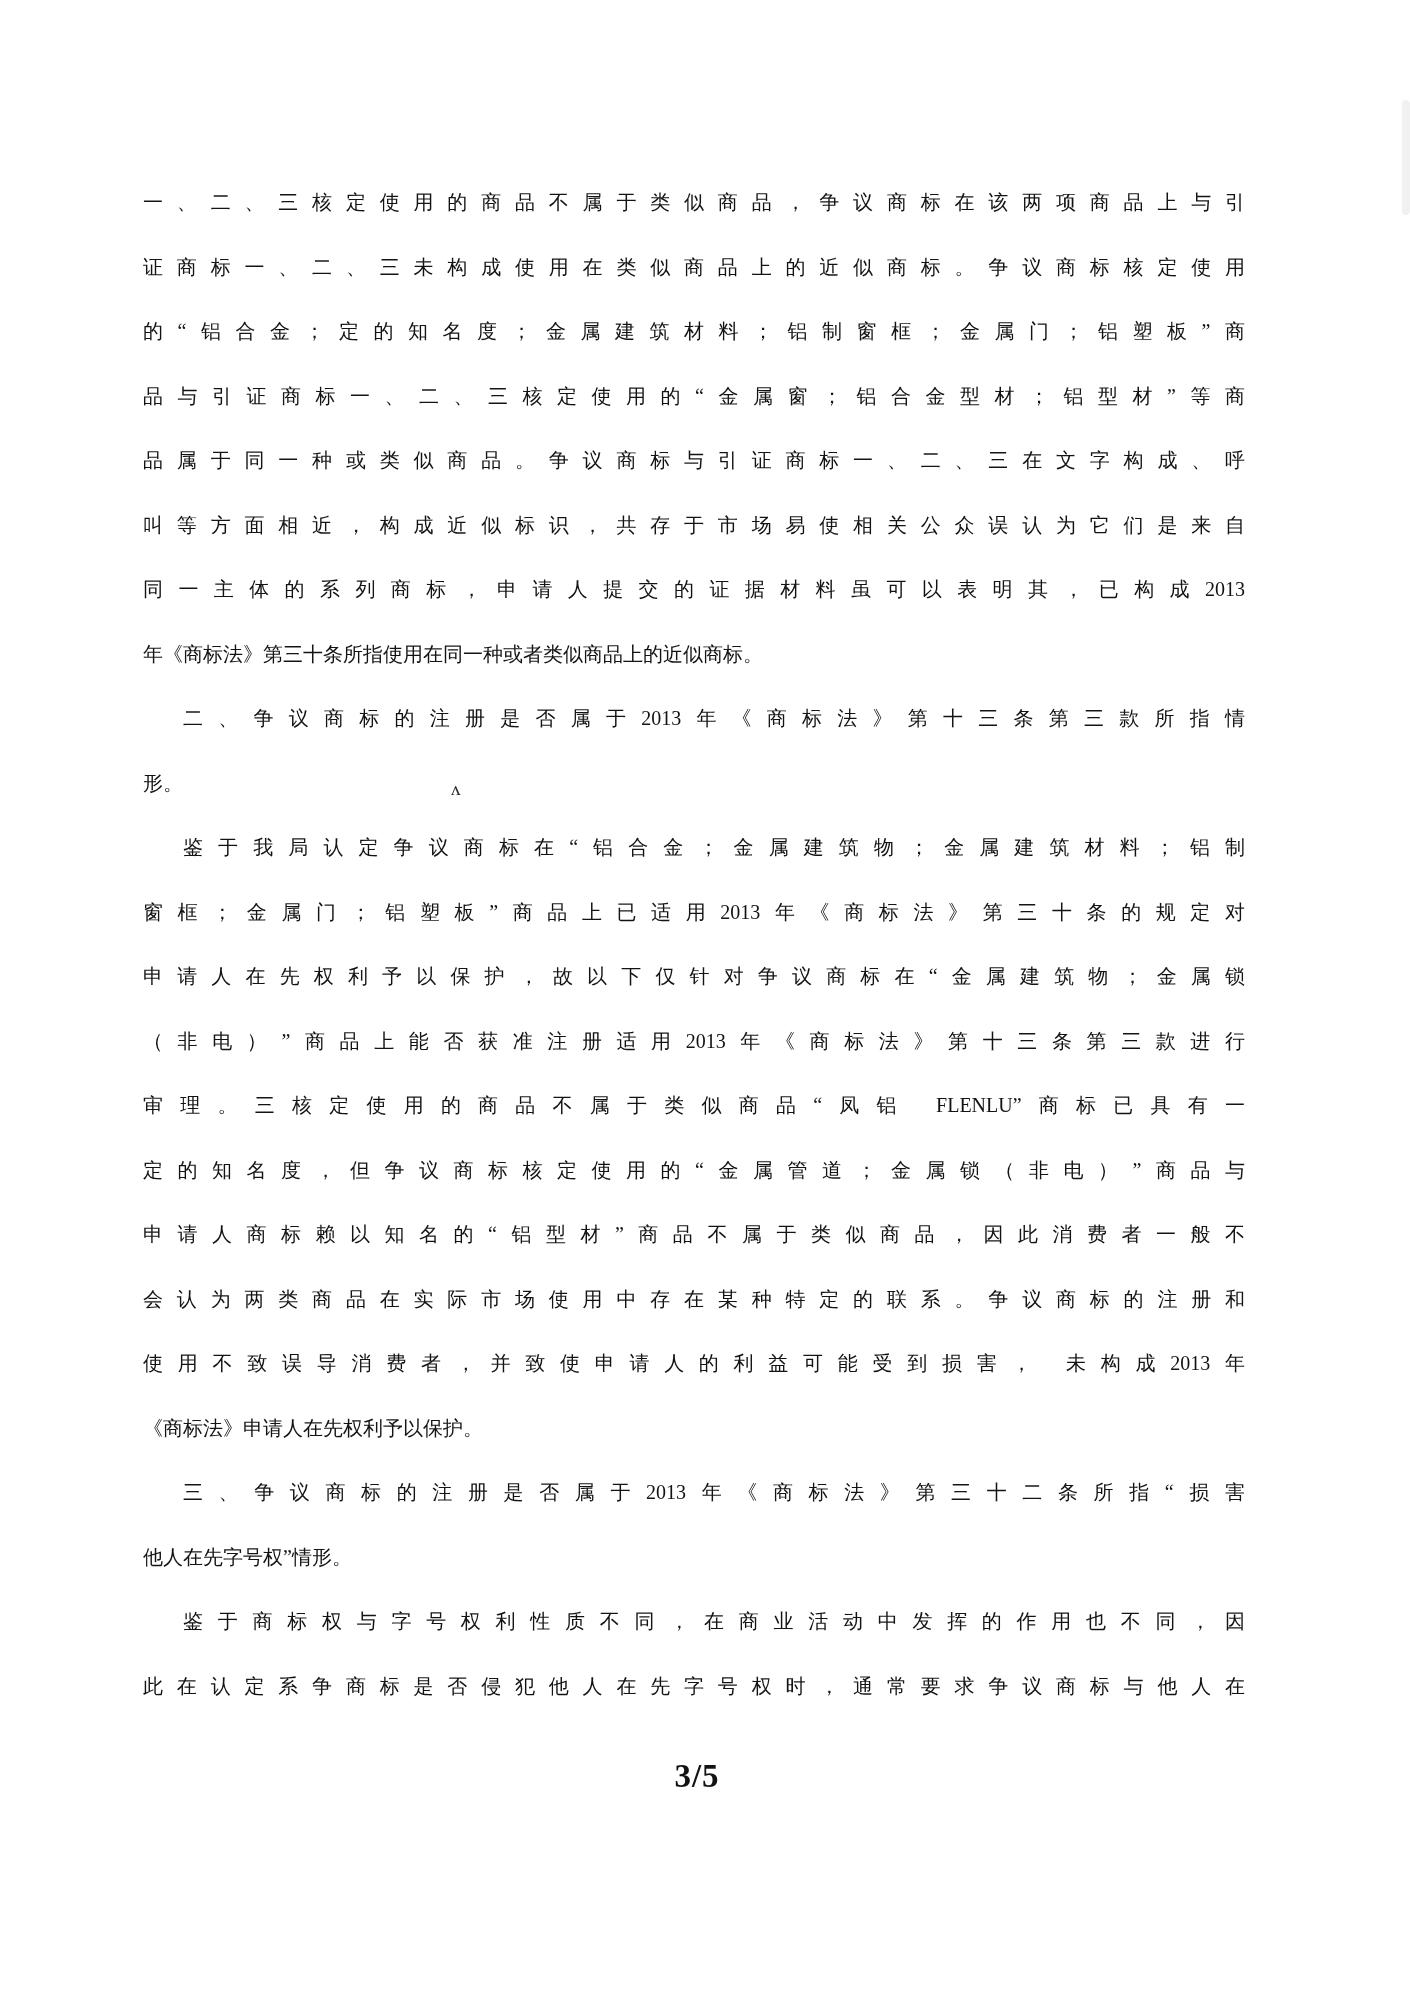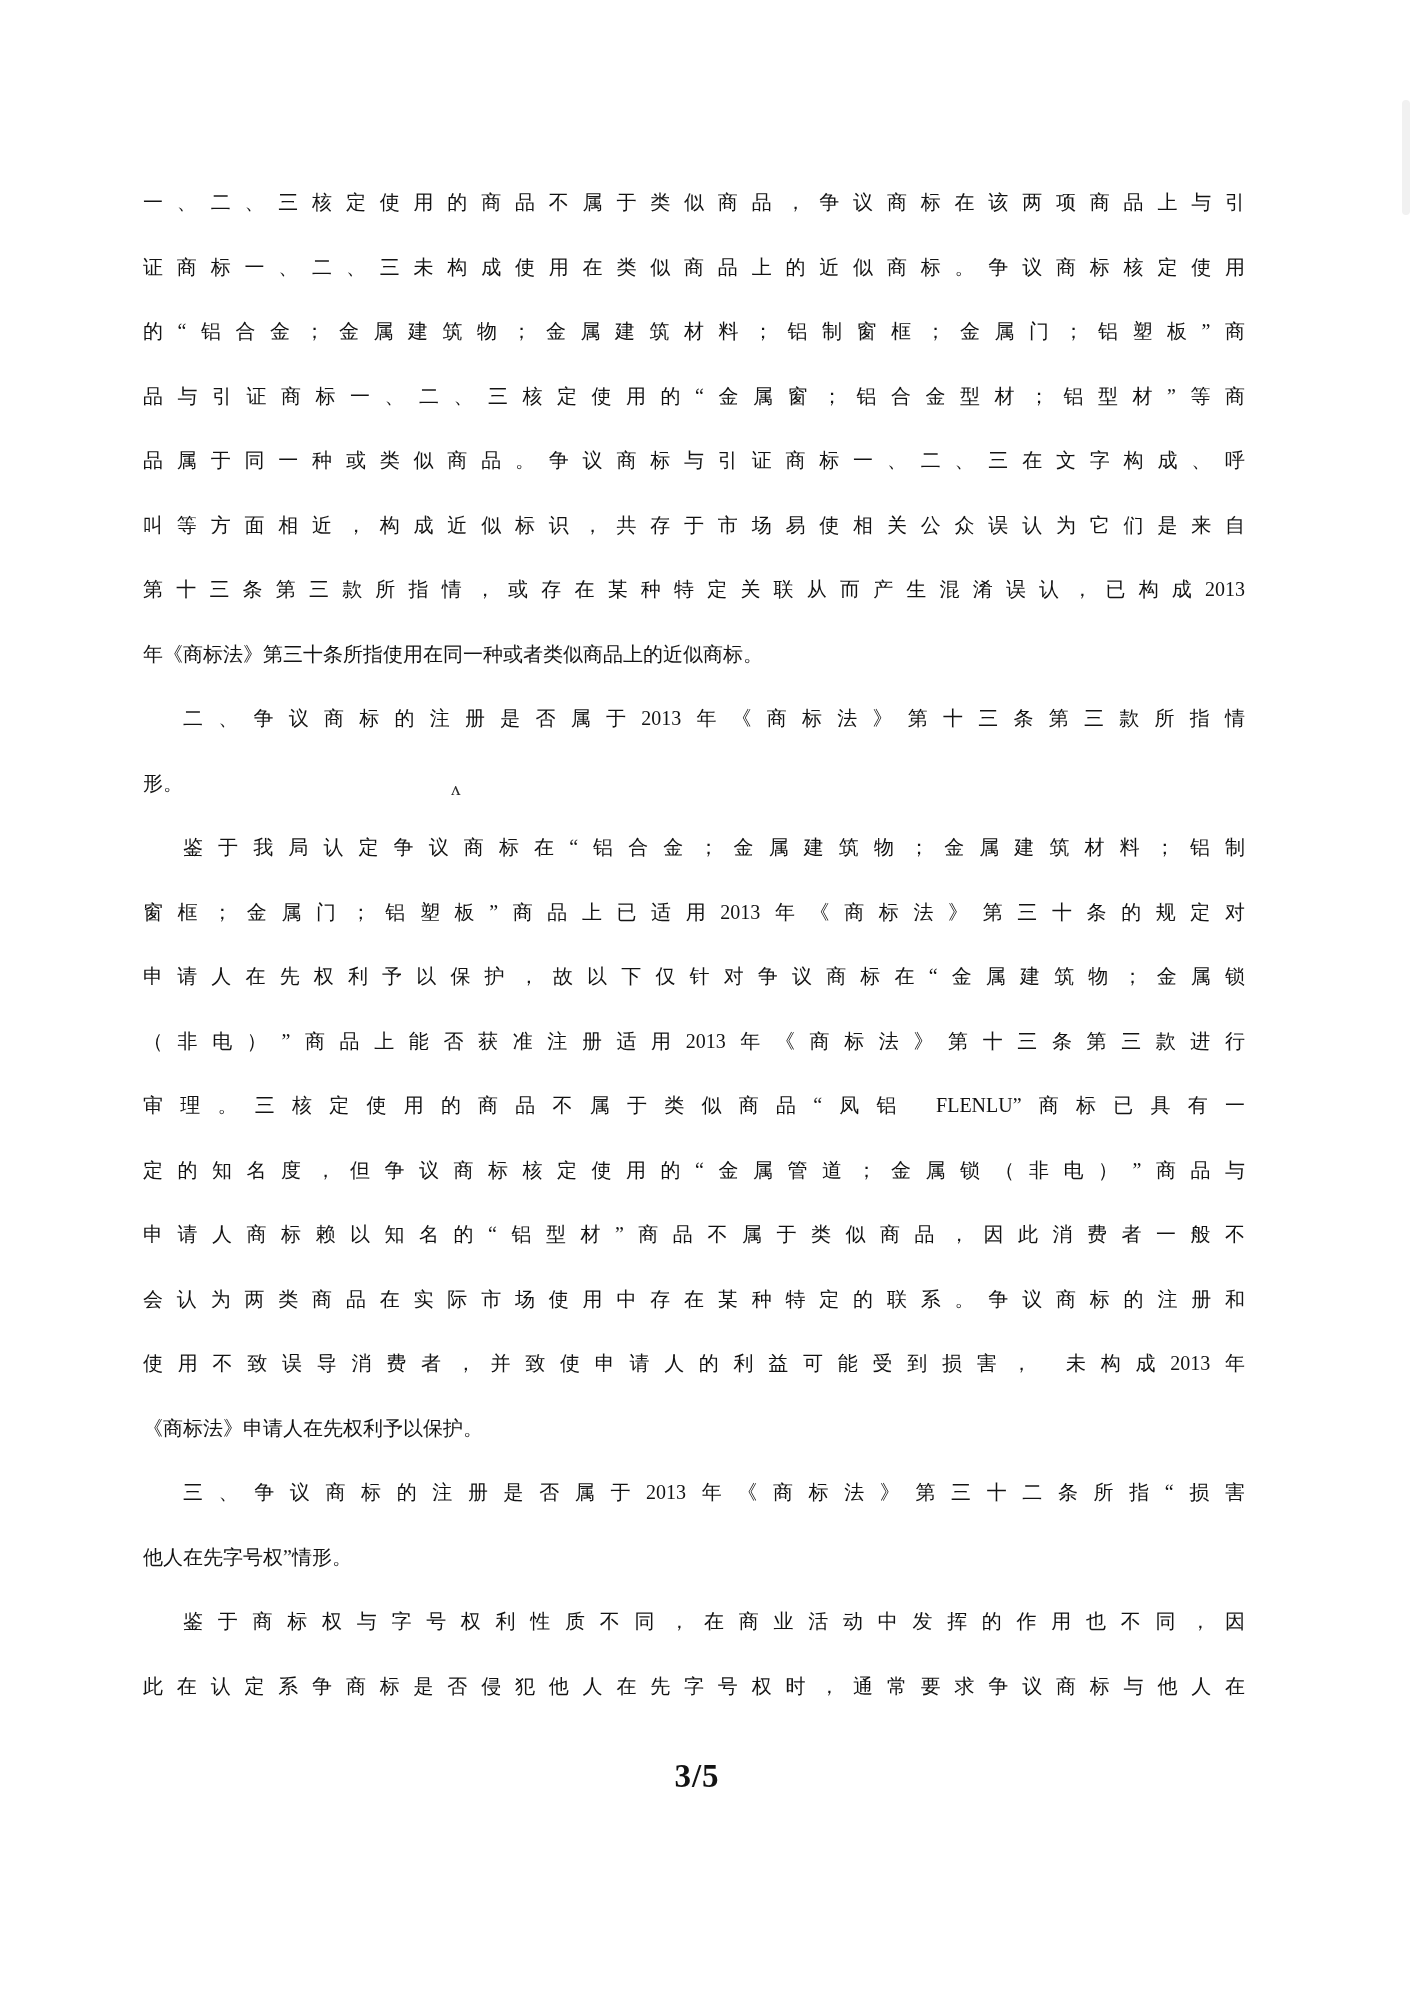"的“铝合金；金属建筑物；金属建筑材料；铝制窗框；金属门；铝塑板”商" div.line { text: 金属建筑物 -> 定的知名度 }
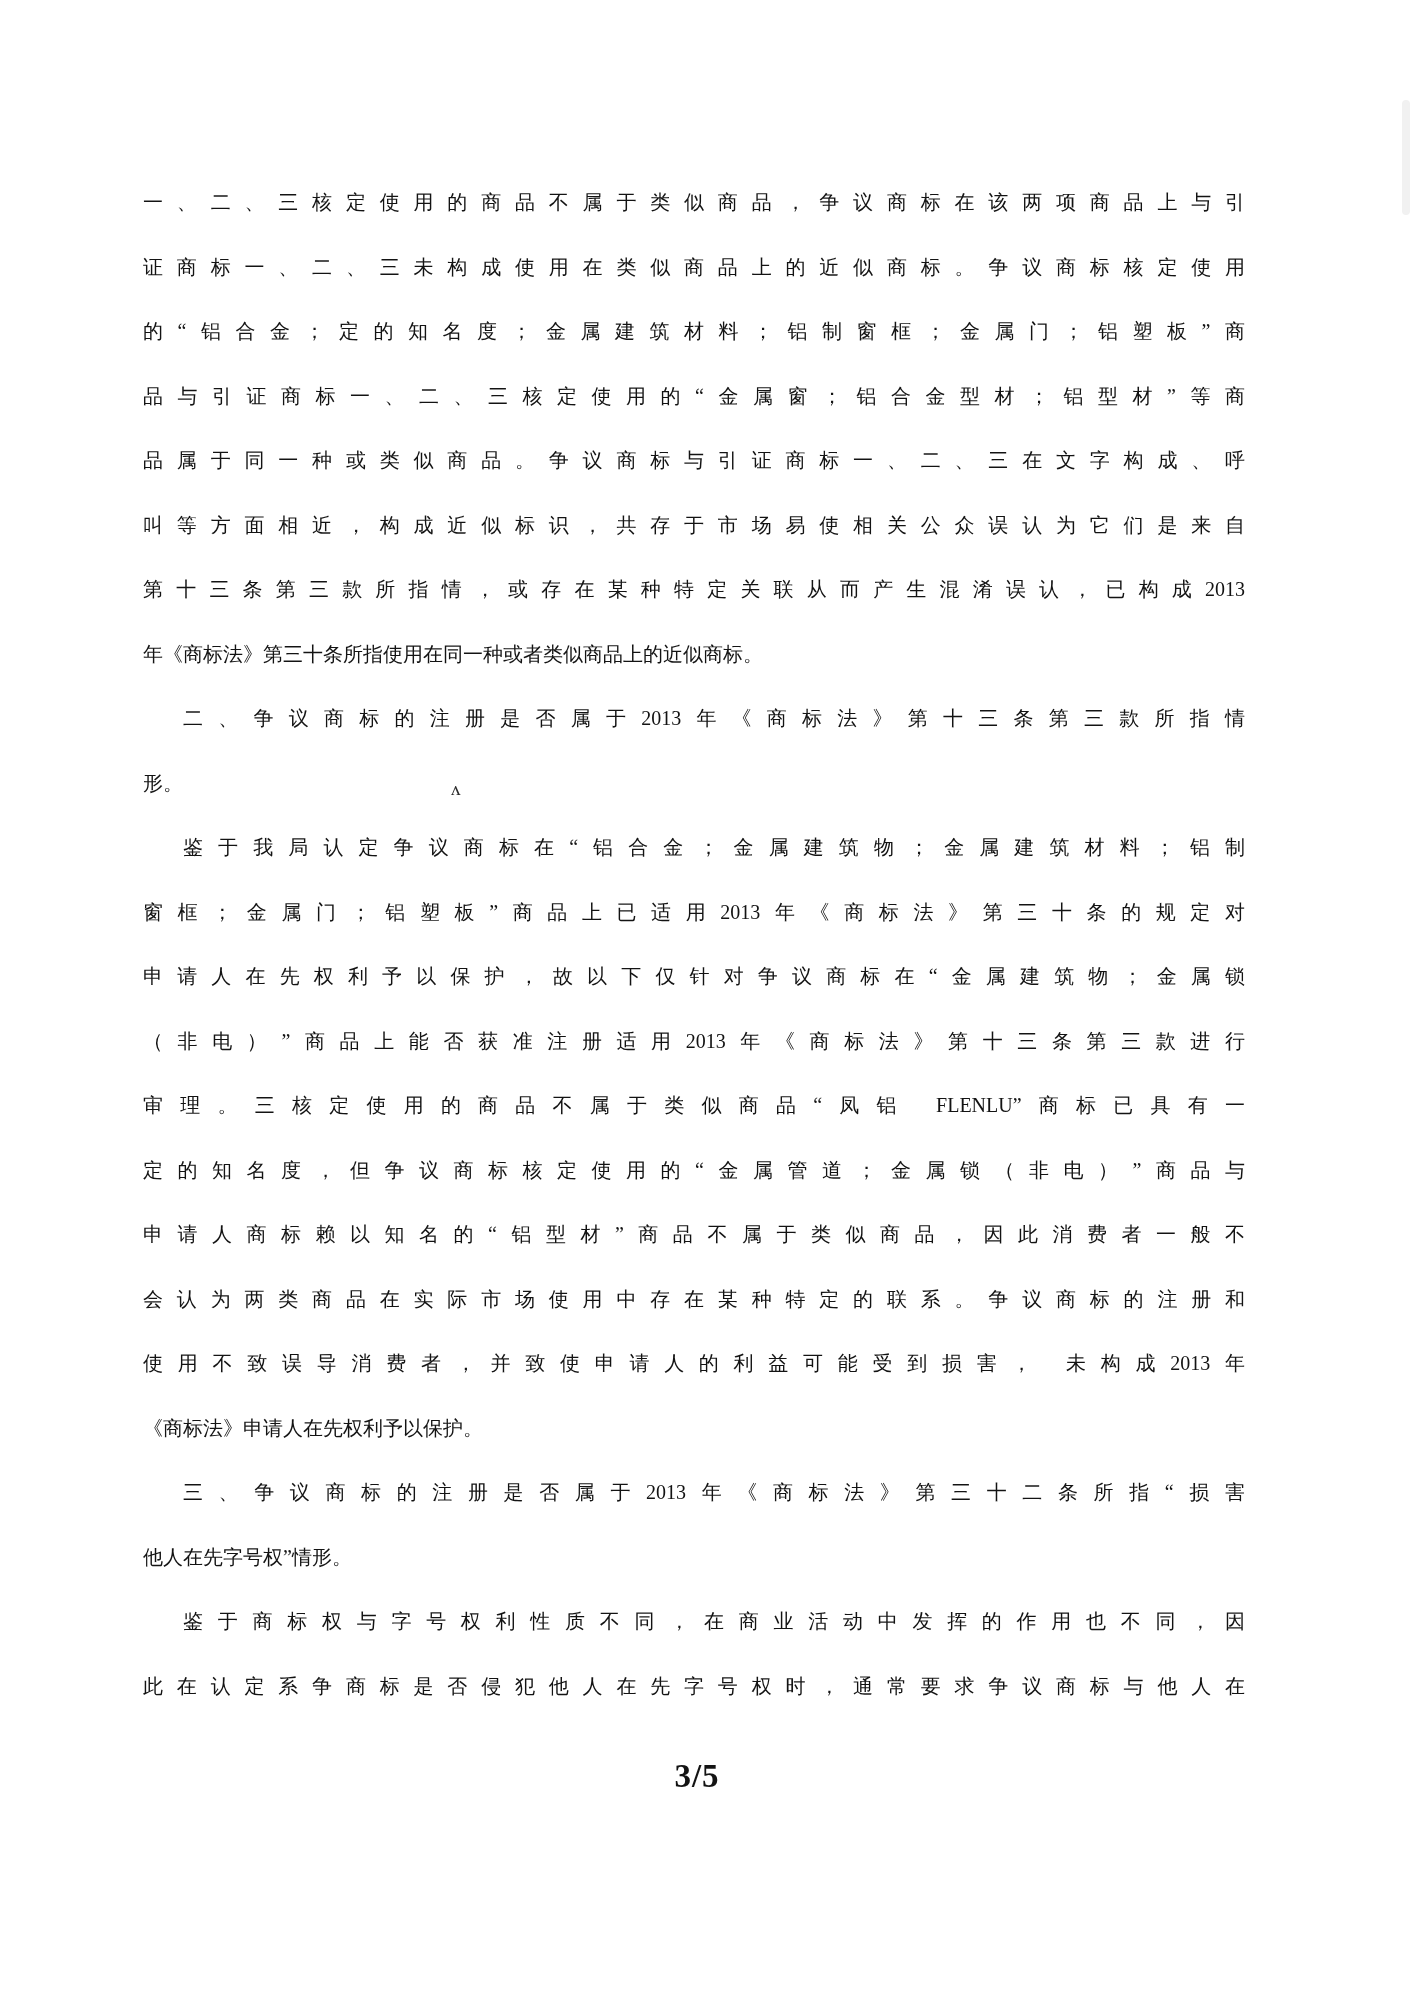"第十三条第三款所指情，或存在某种特定关联从而产生混淆误认，已构成2013" div.line { text: 第十三条第三款所指情，或存在某种特定关联从而产生混淆误认 -> 同一主体的系列商标，申请人提交的证据材料虽可以表明其 }
